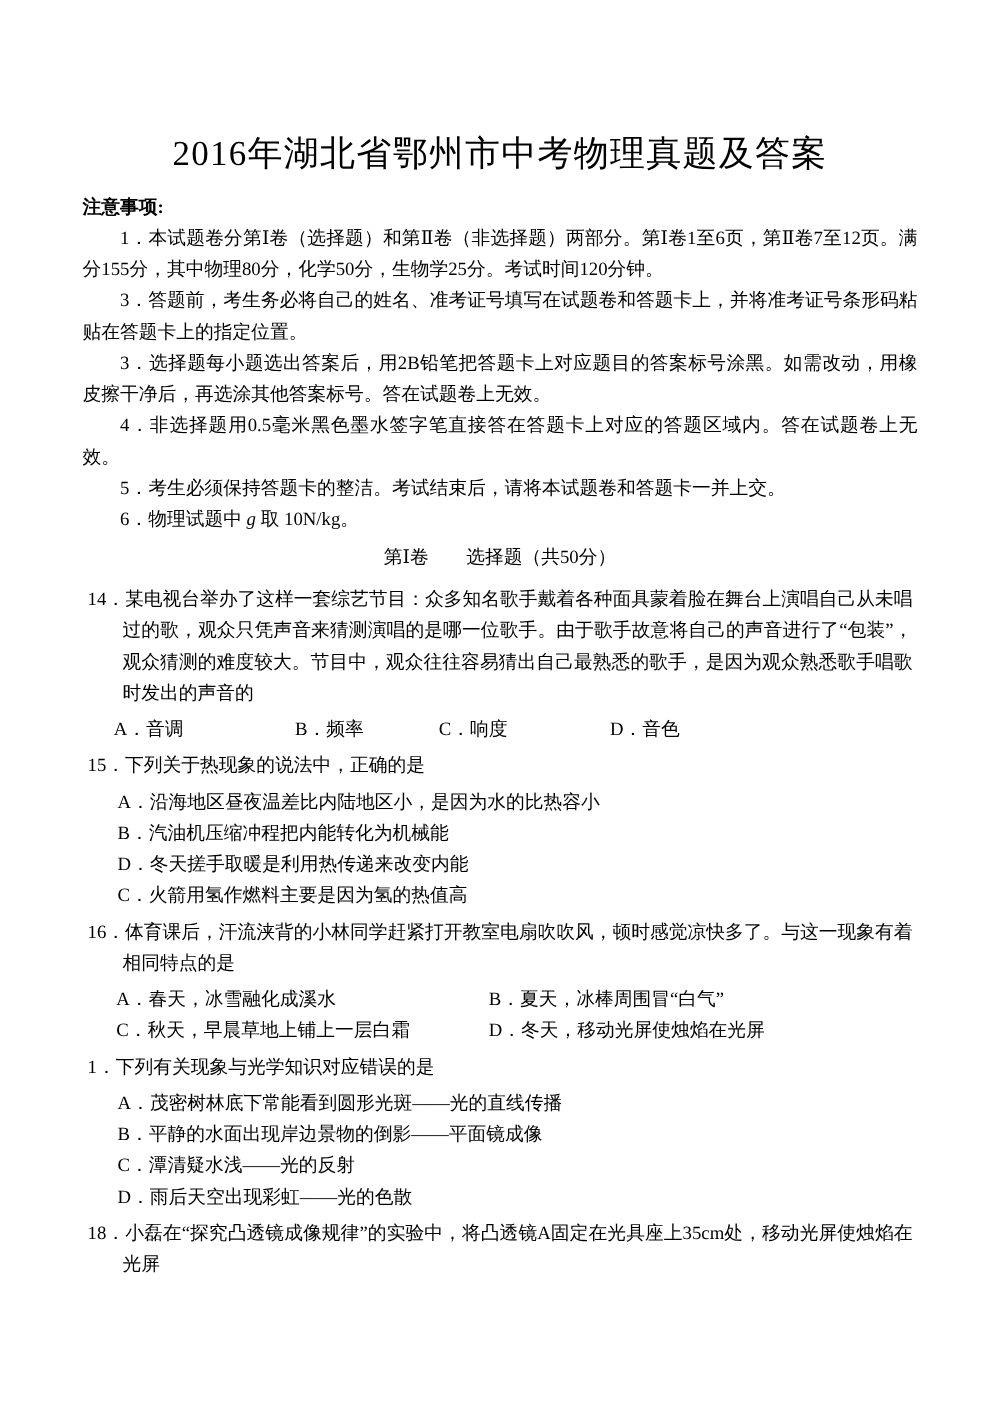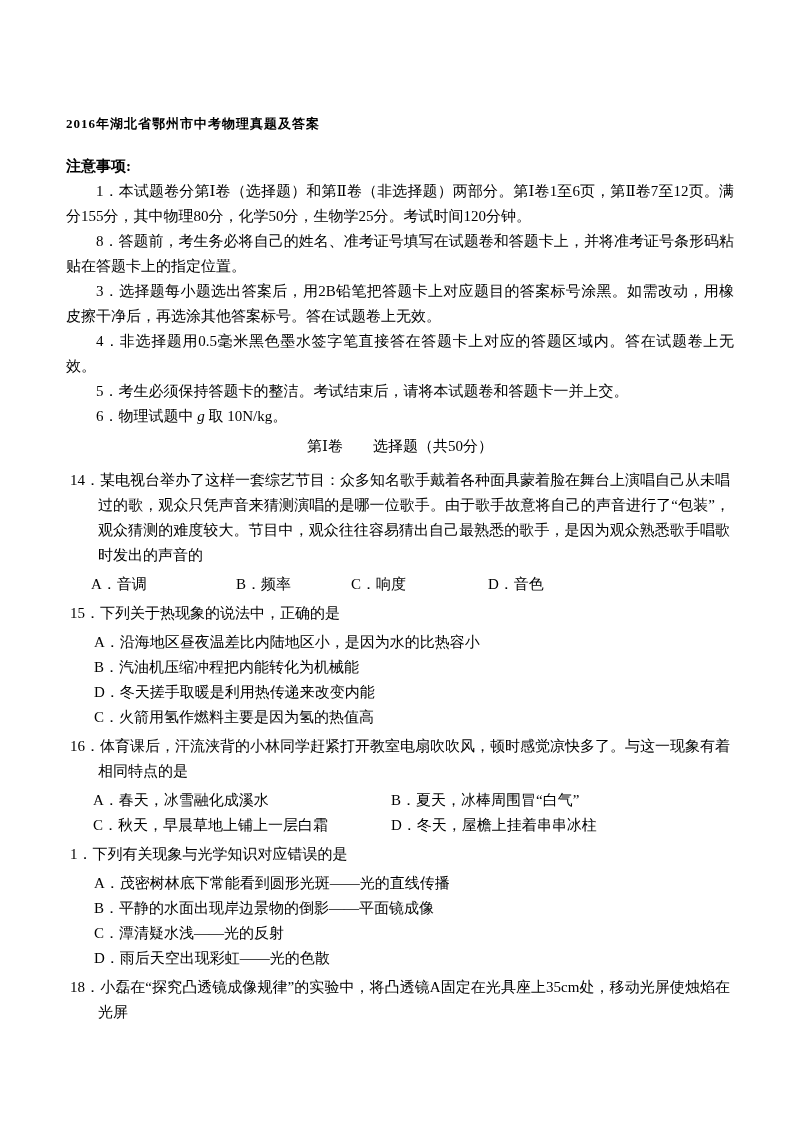"2016年湖北省鄂州市中考物理真题及答案" .title { font-size: 13px -> 28px; font-weight: bold -> normal; text-align: left -> center }
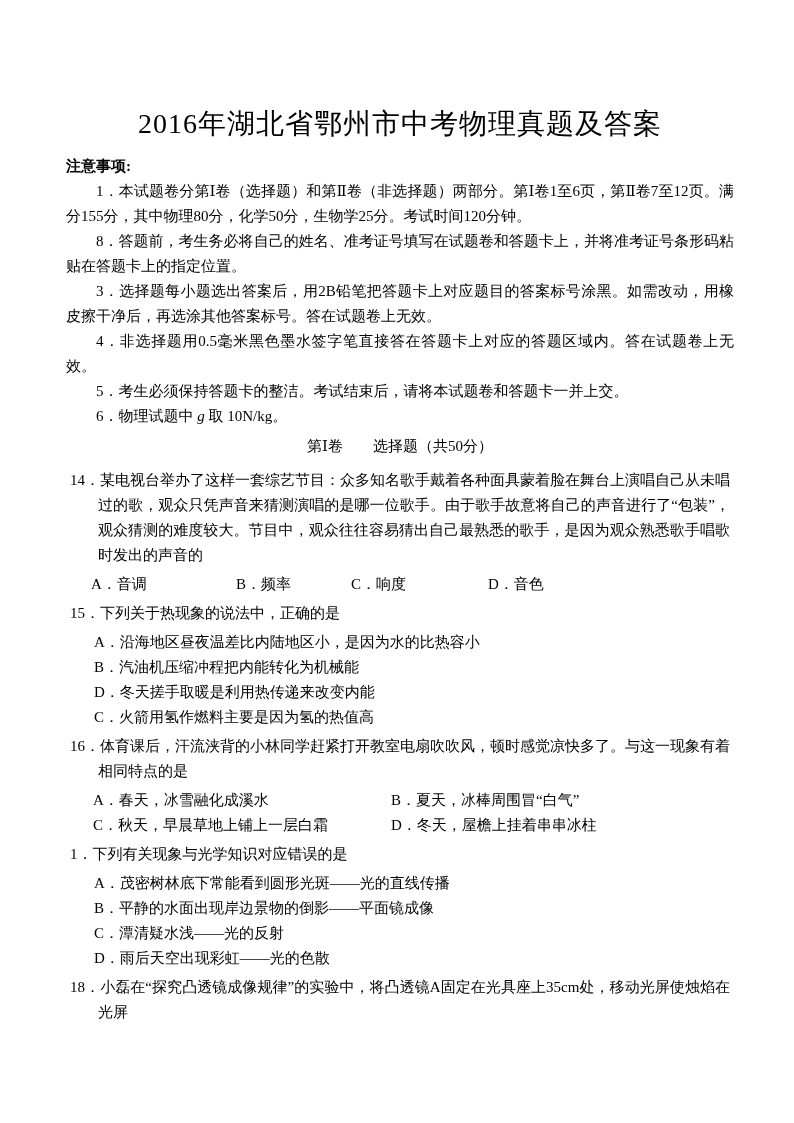"8．答题前，考生务必将自己的姓名、准考证号填写在试题卷和答题卡上，并将准考证号条" p.notice { text: 8 -> 3 }
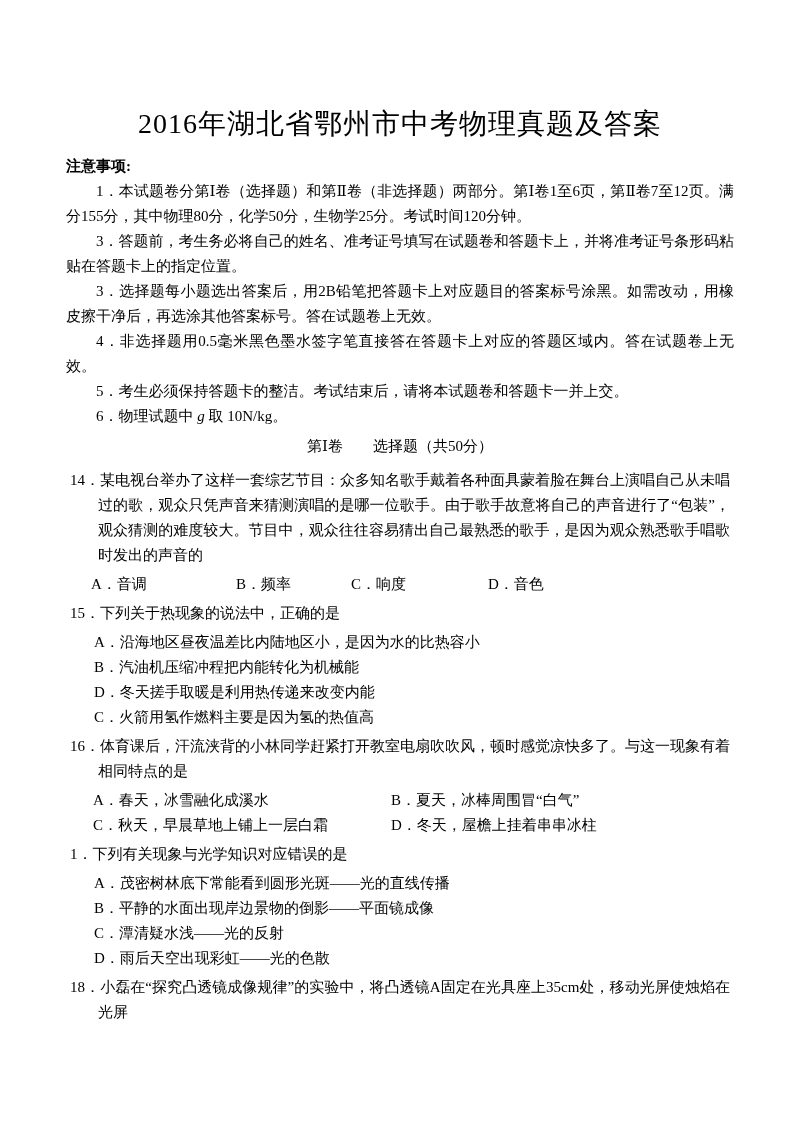"D．冬天，屋檐上挂着串串冰柱" span.col2 { text: 屋檐上挂着串串冰柱 -> 移动光屏使烛焰在光屏 }
